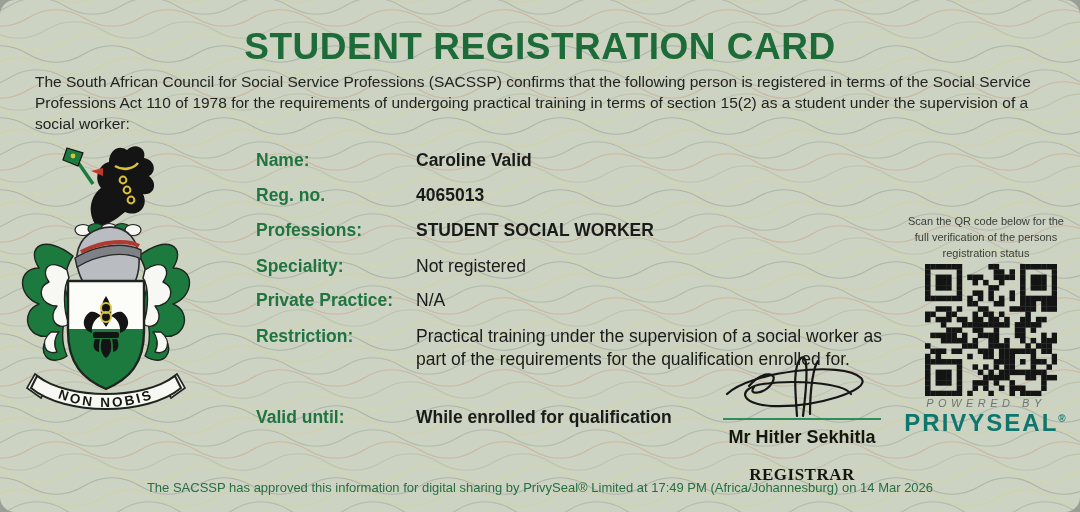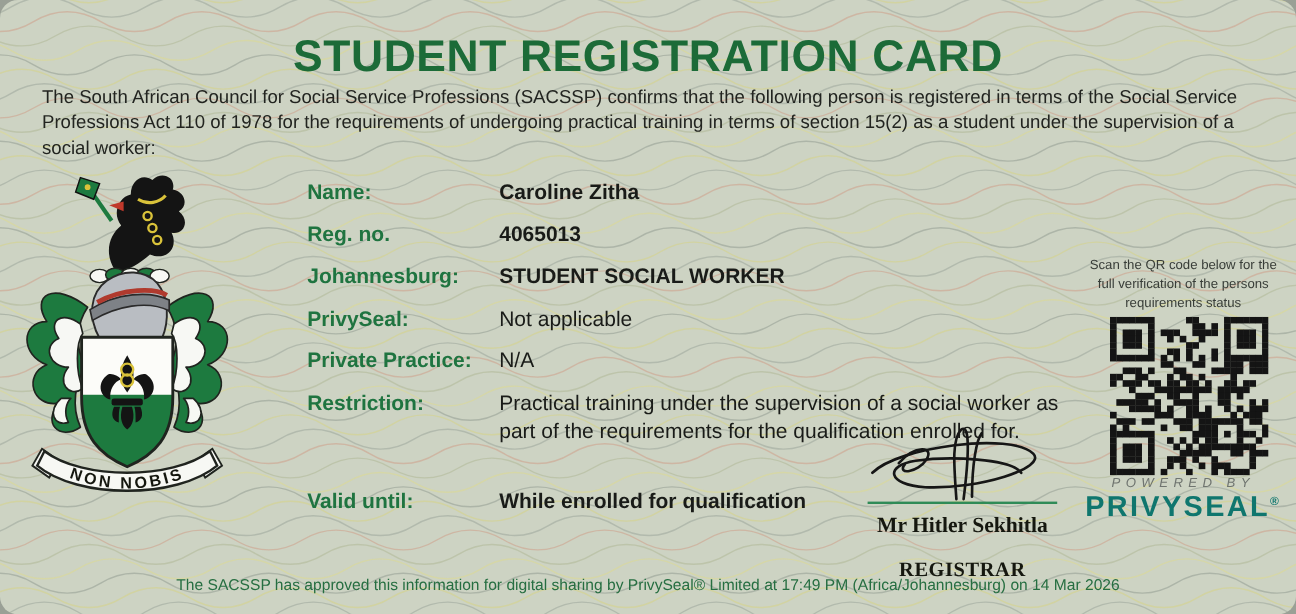"Caroline Zitha" span.val { text: Zitha -> Valid }
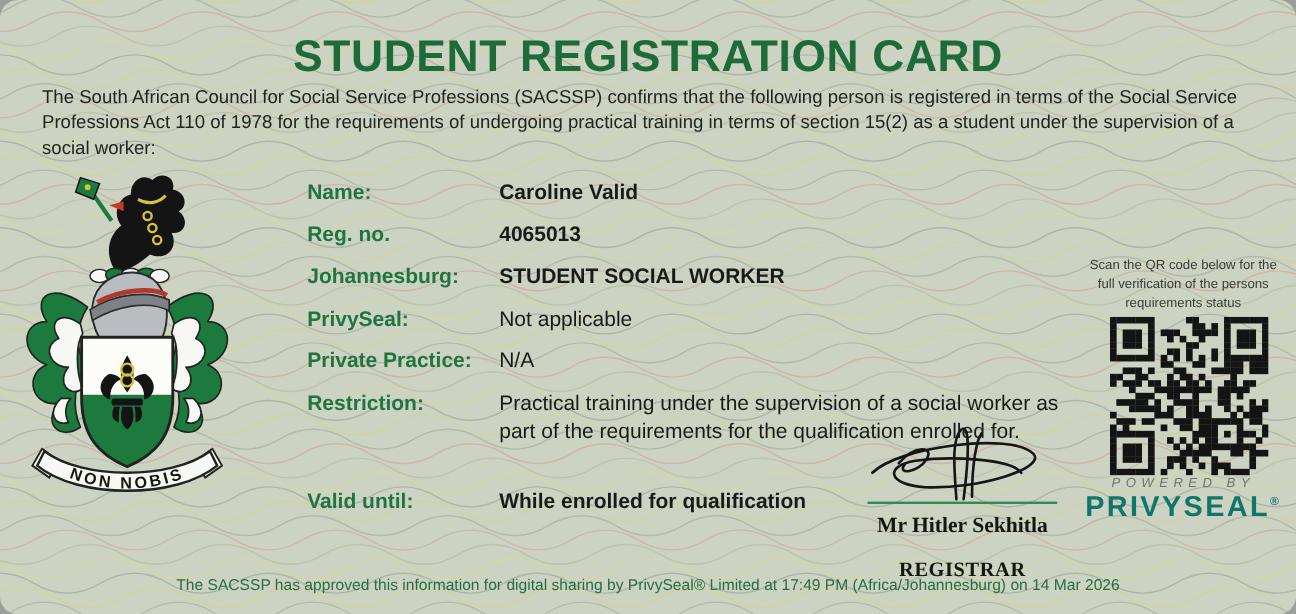"Johannesburg:" span.lbl { text: Johannesburg -> Professions }
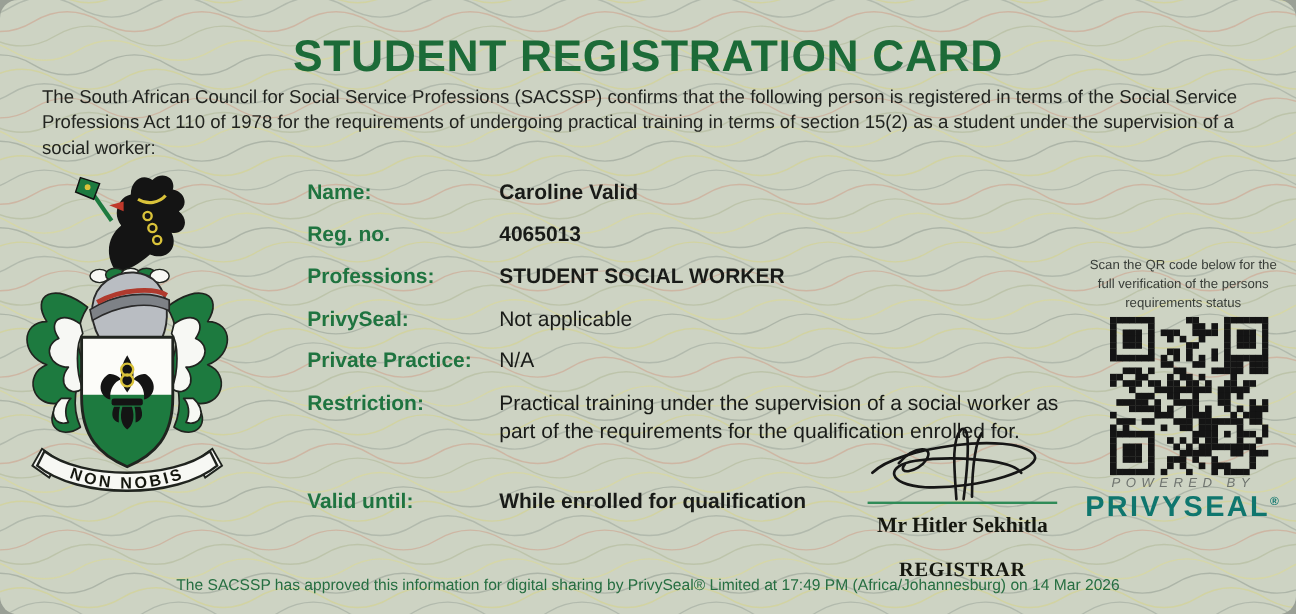"Scan the QR code below" div.qr-instruction { text: requirements -> registration }
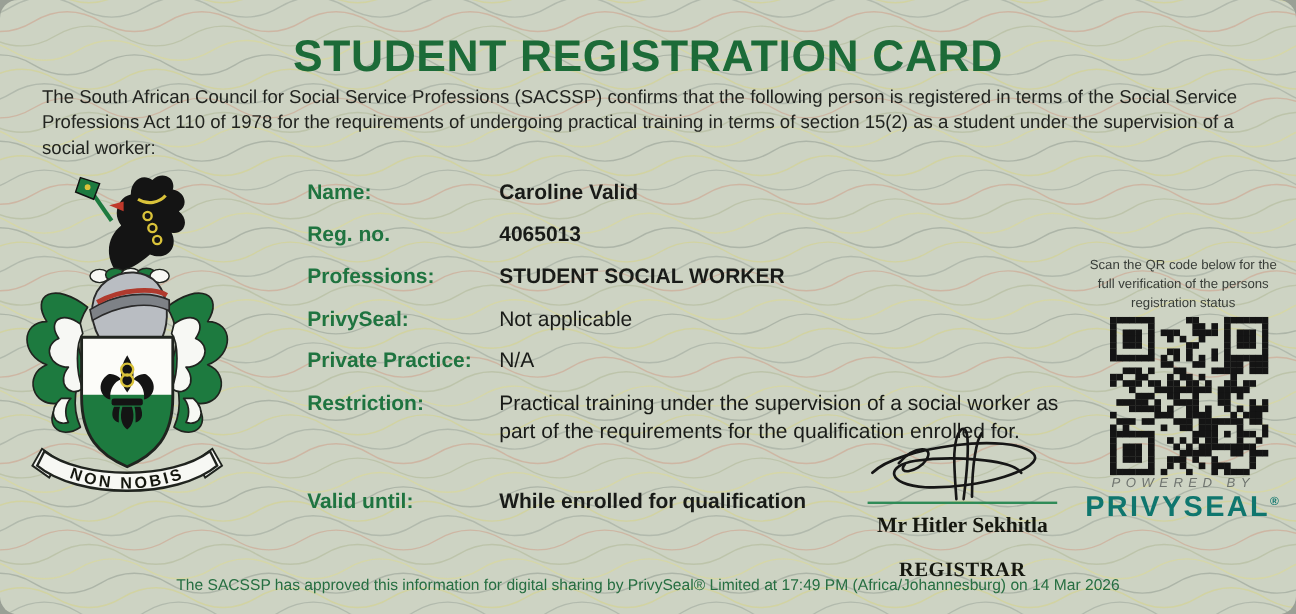"PrivySeal:" span.lbl { text: PrivySeal -> Speciality }
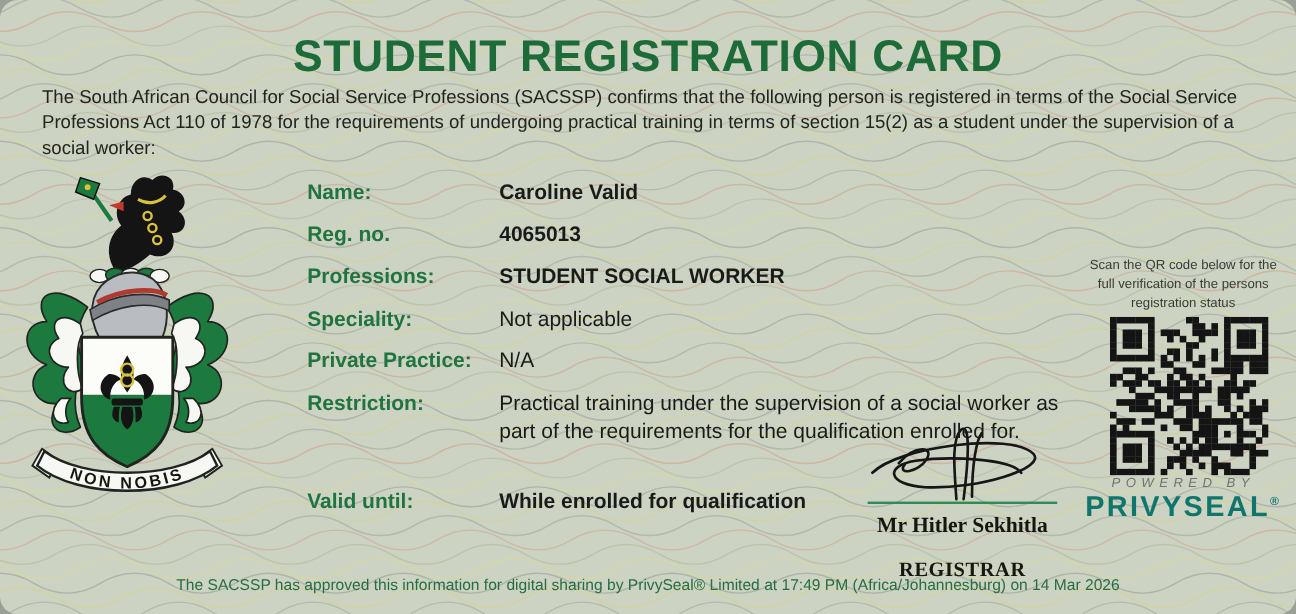"Not applicable" span.val { text: applicable -> registered }
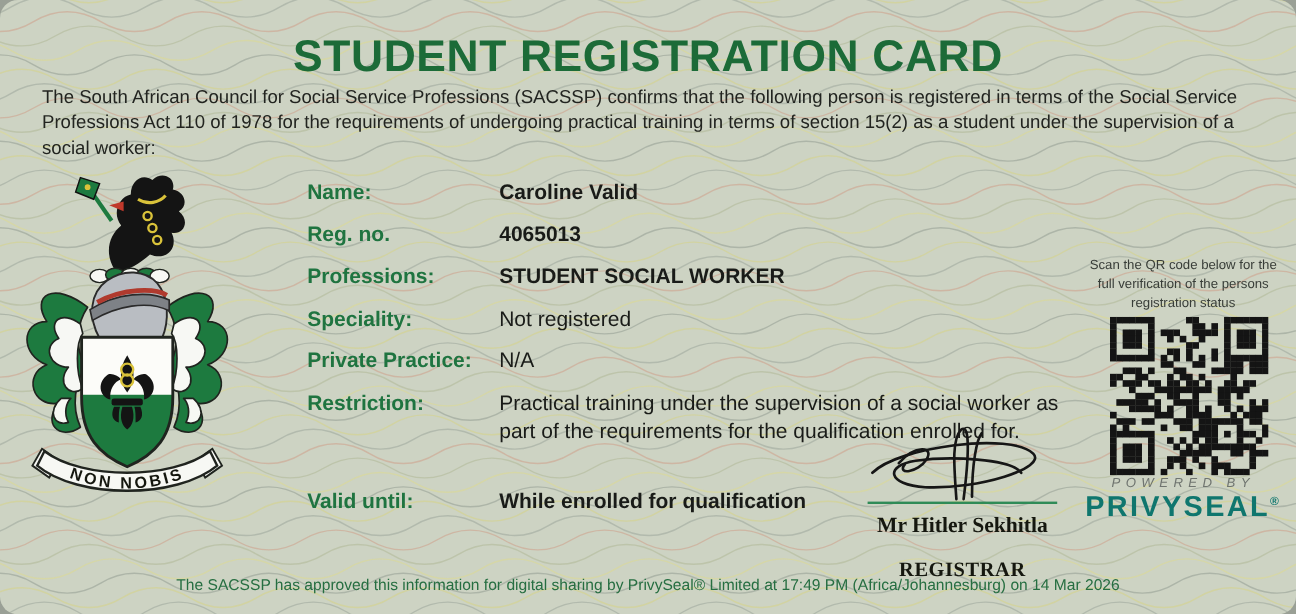"Mr Hitler Sekhitla" .sign-name { font-family: Liberation Serif, serif -> Liberation Sans, sans-serif }
